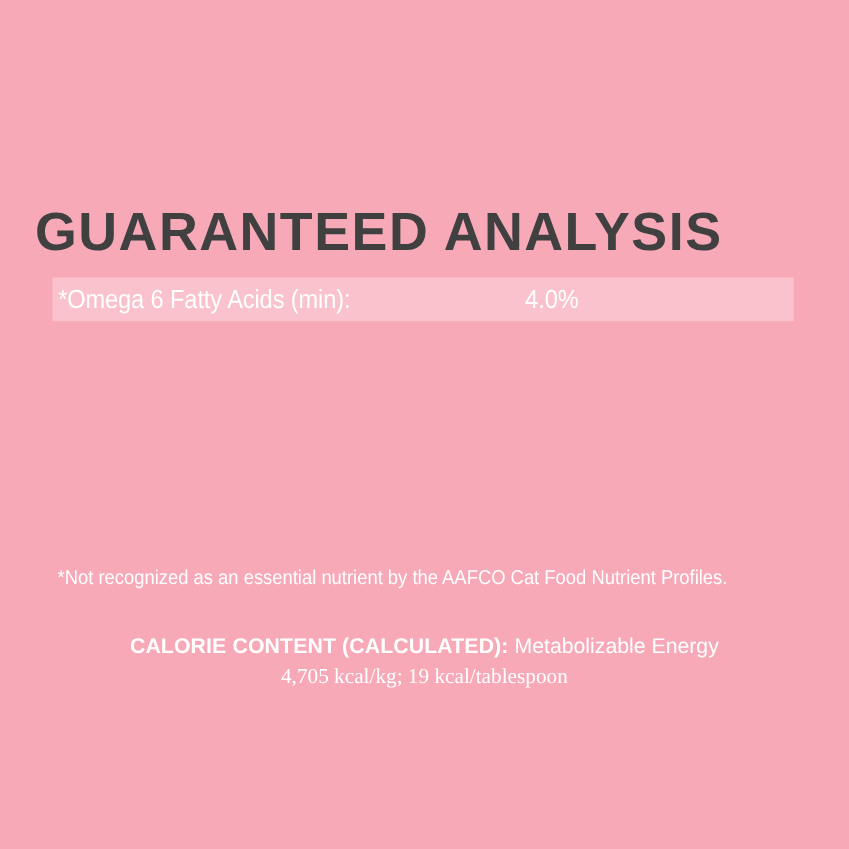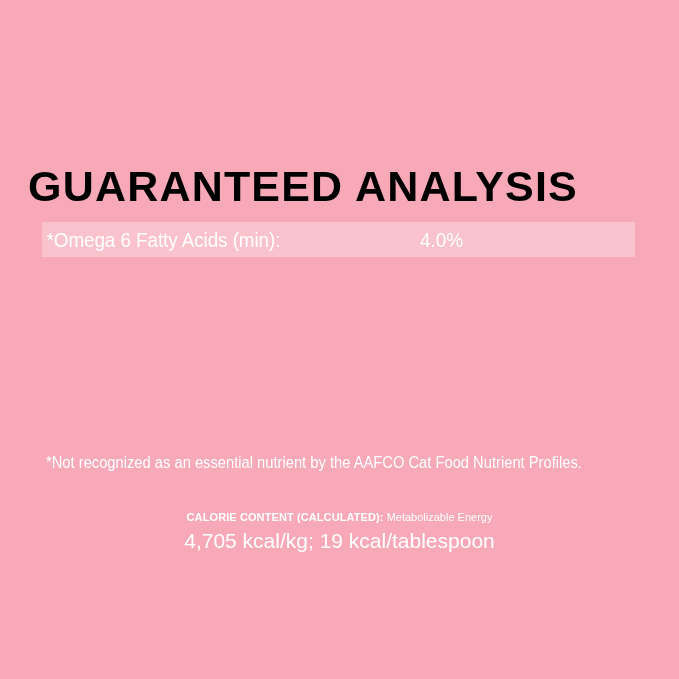"GUARANTEED ANALYSIS" #title { color: #000000 -> #404040 }
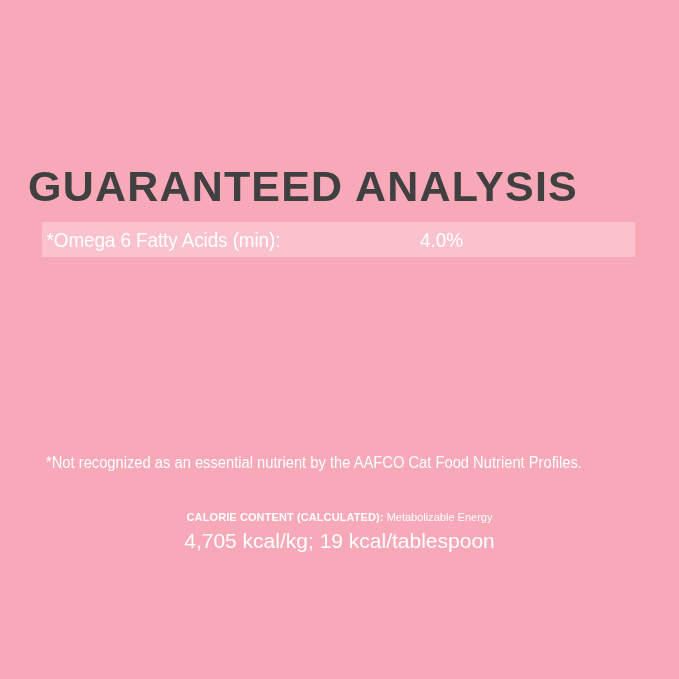"CALORIE CONTENT (CALCULATED):" #calorie-line-1 { font-size: 11px -> 17px }
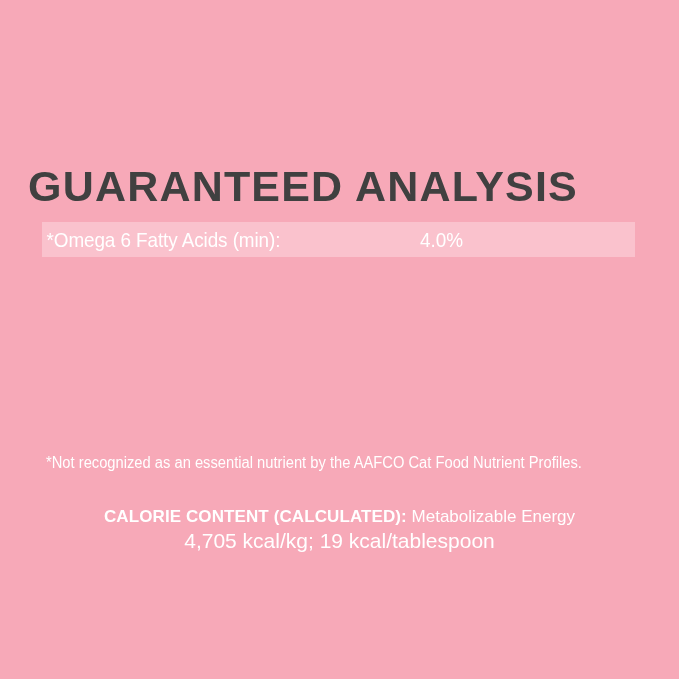"4,705 kcal/kg; 19 kcal/tablespoon" #calorie-line-2 { font-family: Liberation Sans, sans-serif -> Liberation Serif, serif; font-size: 21px -> 17px }
